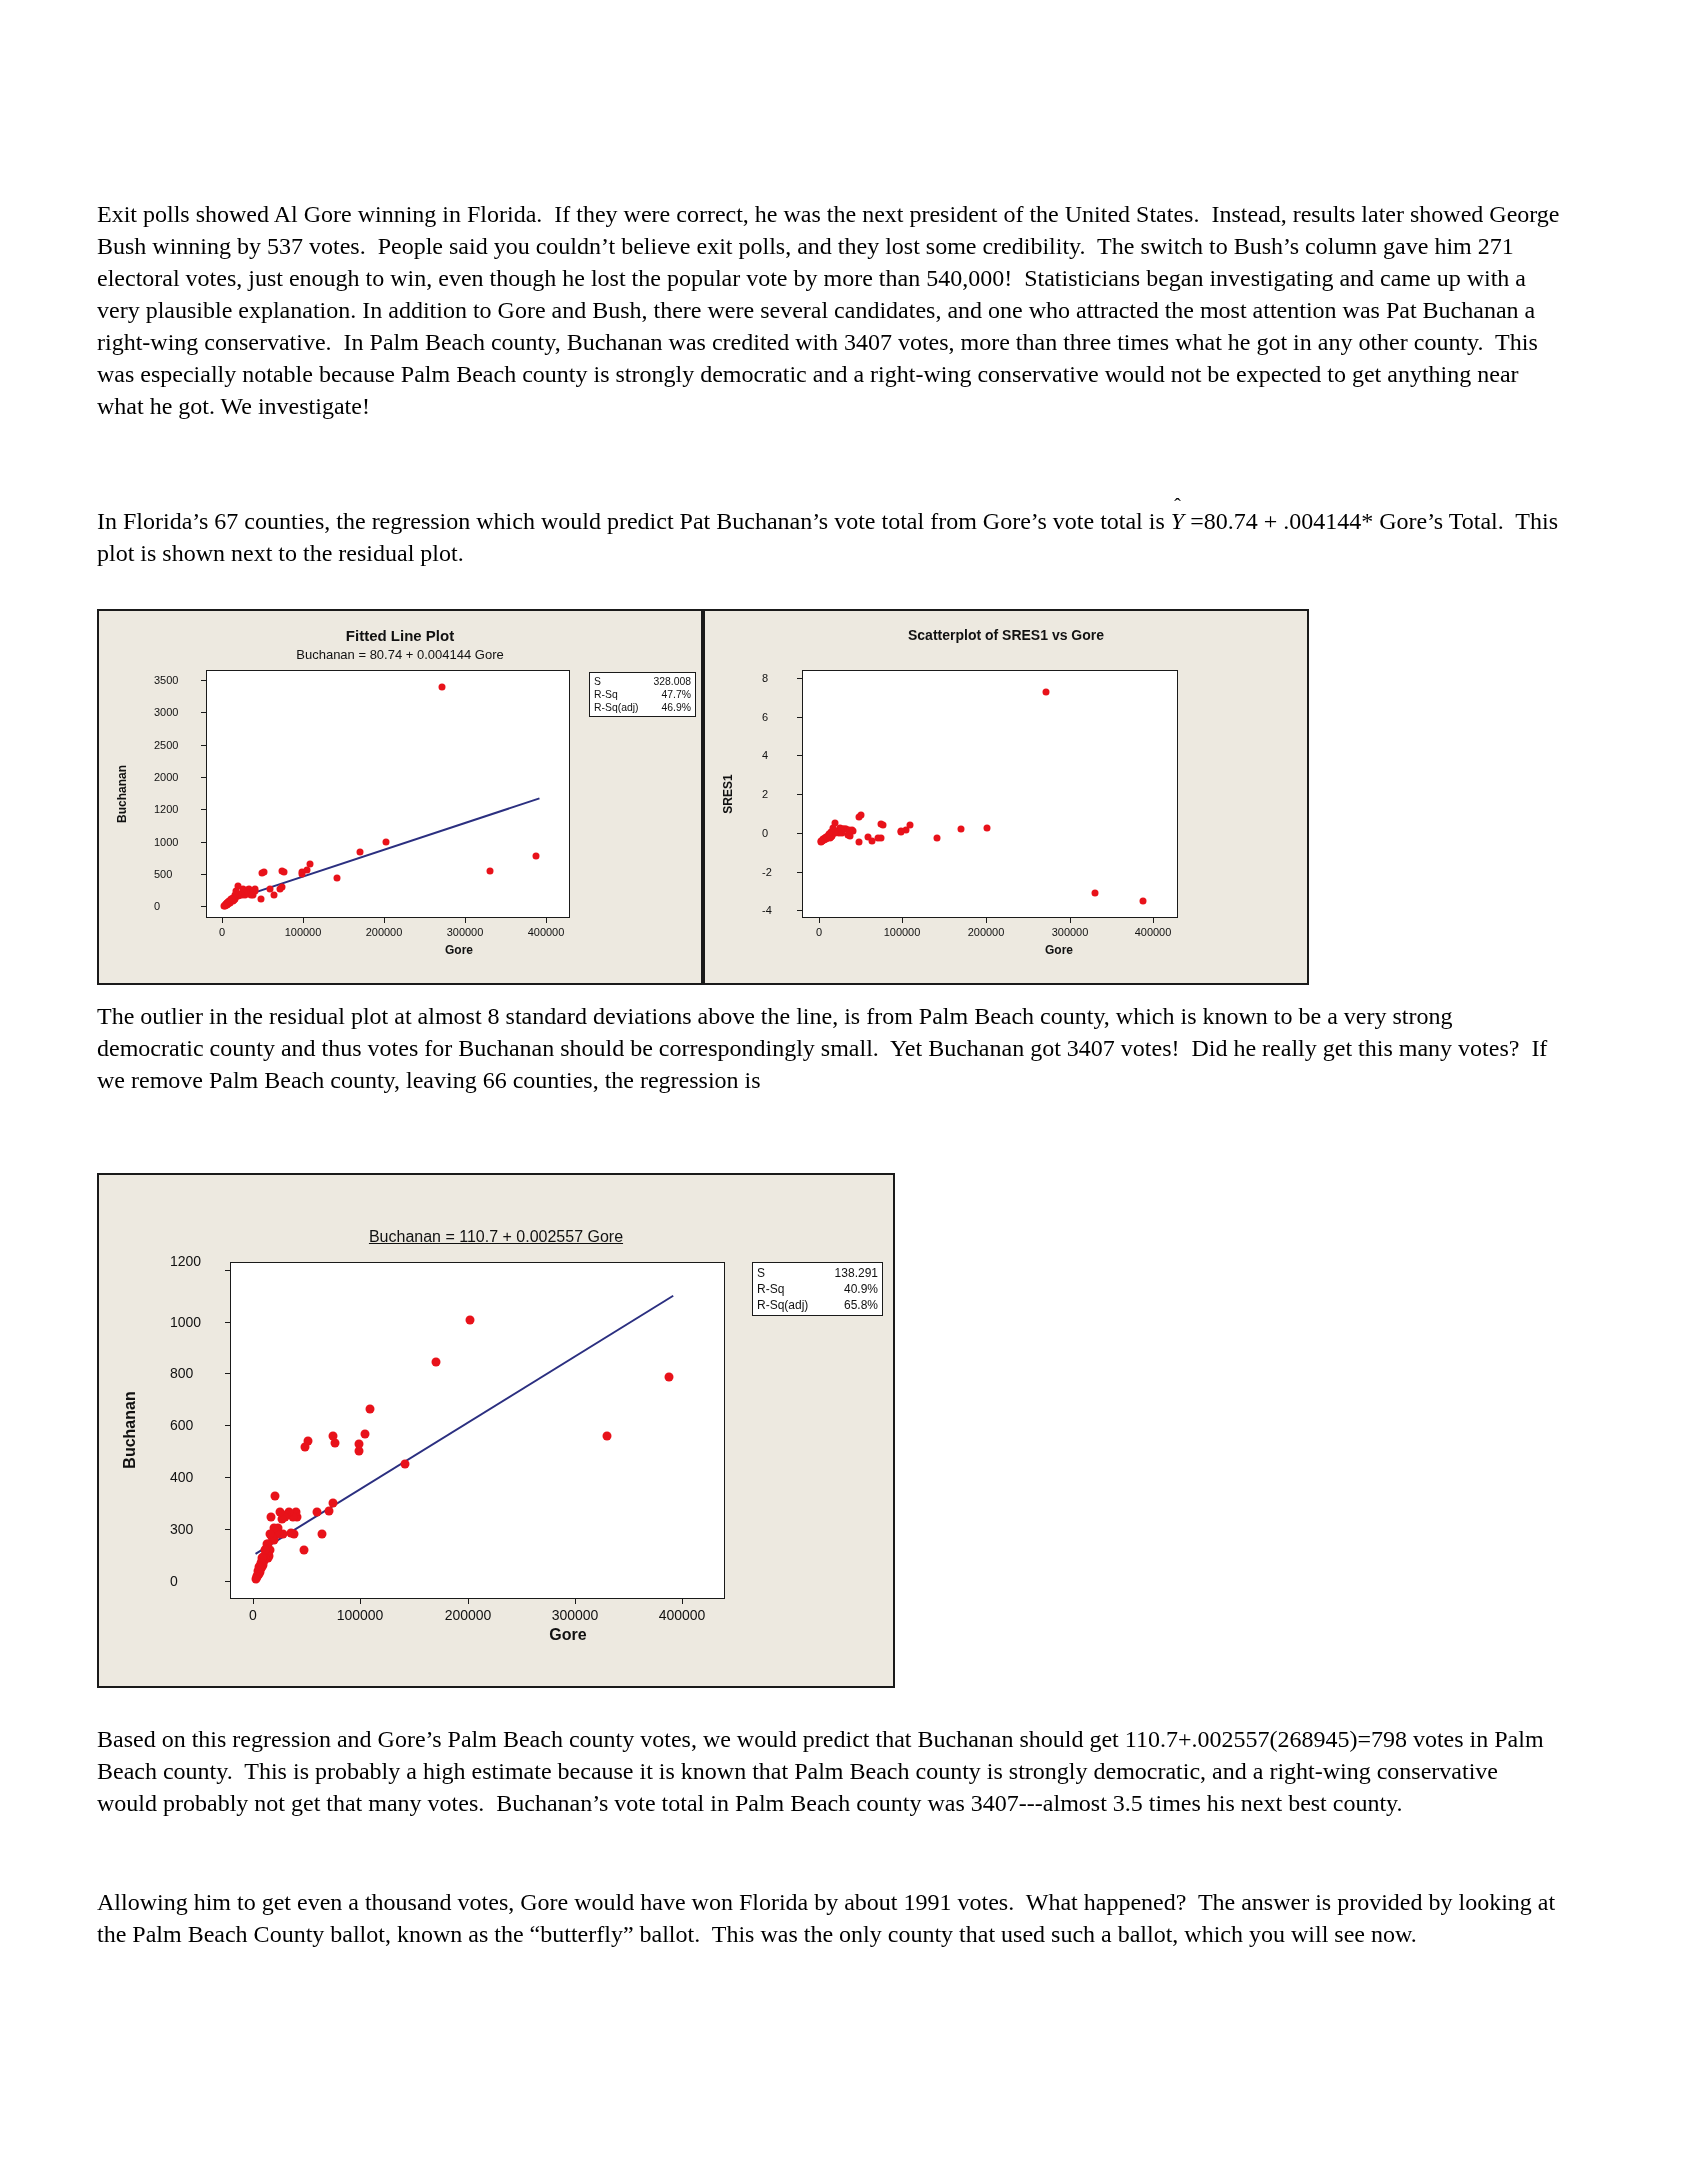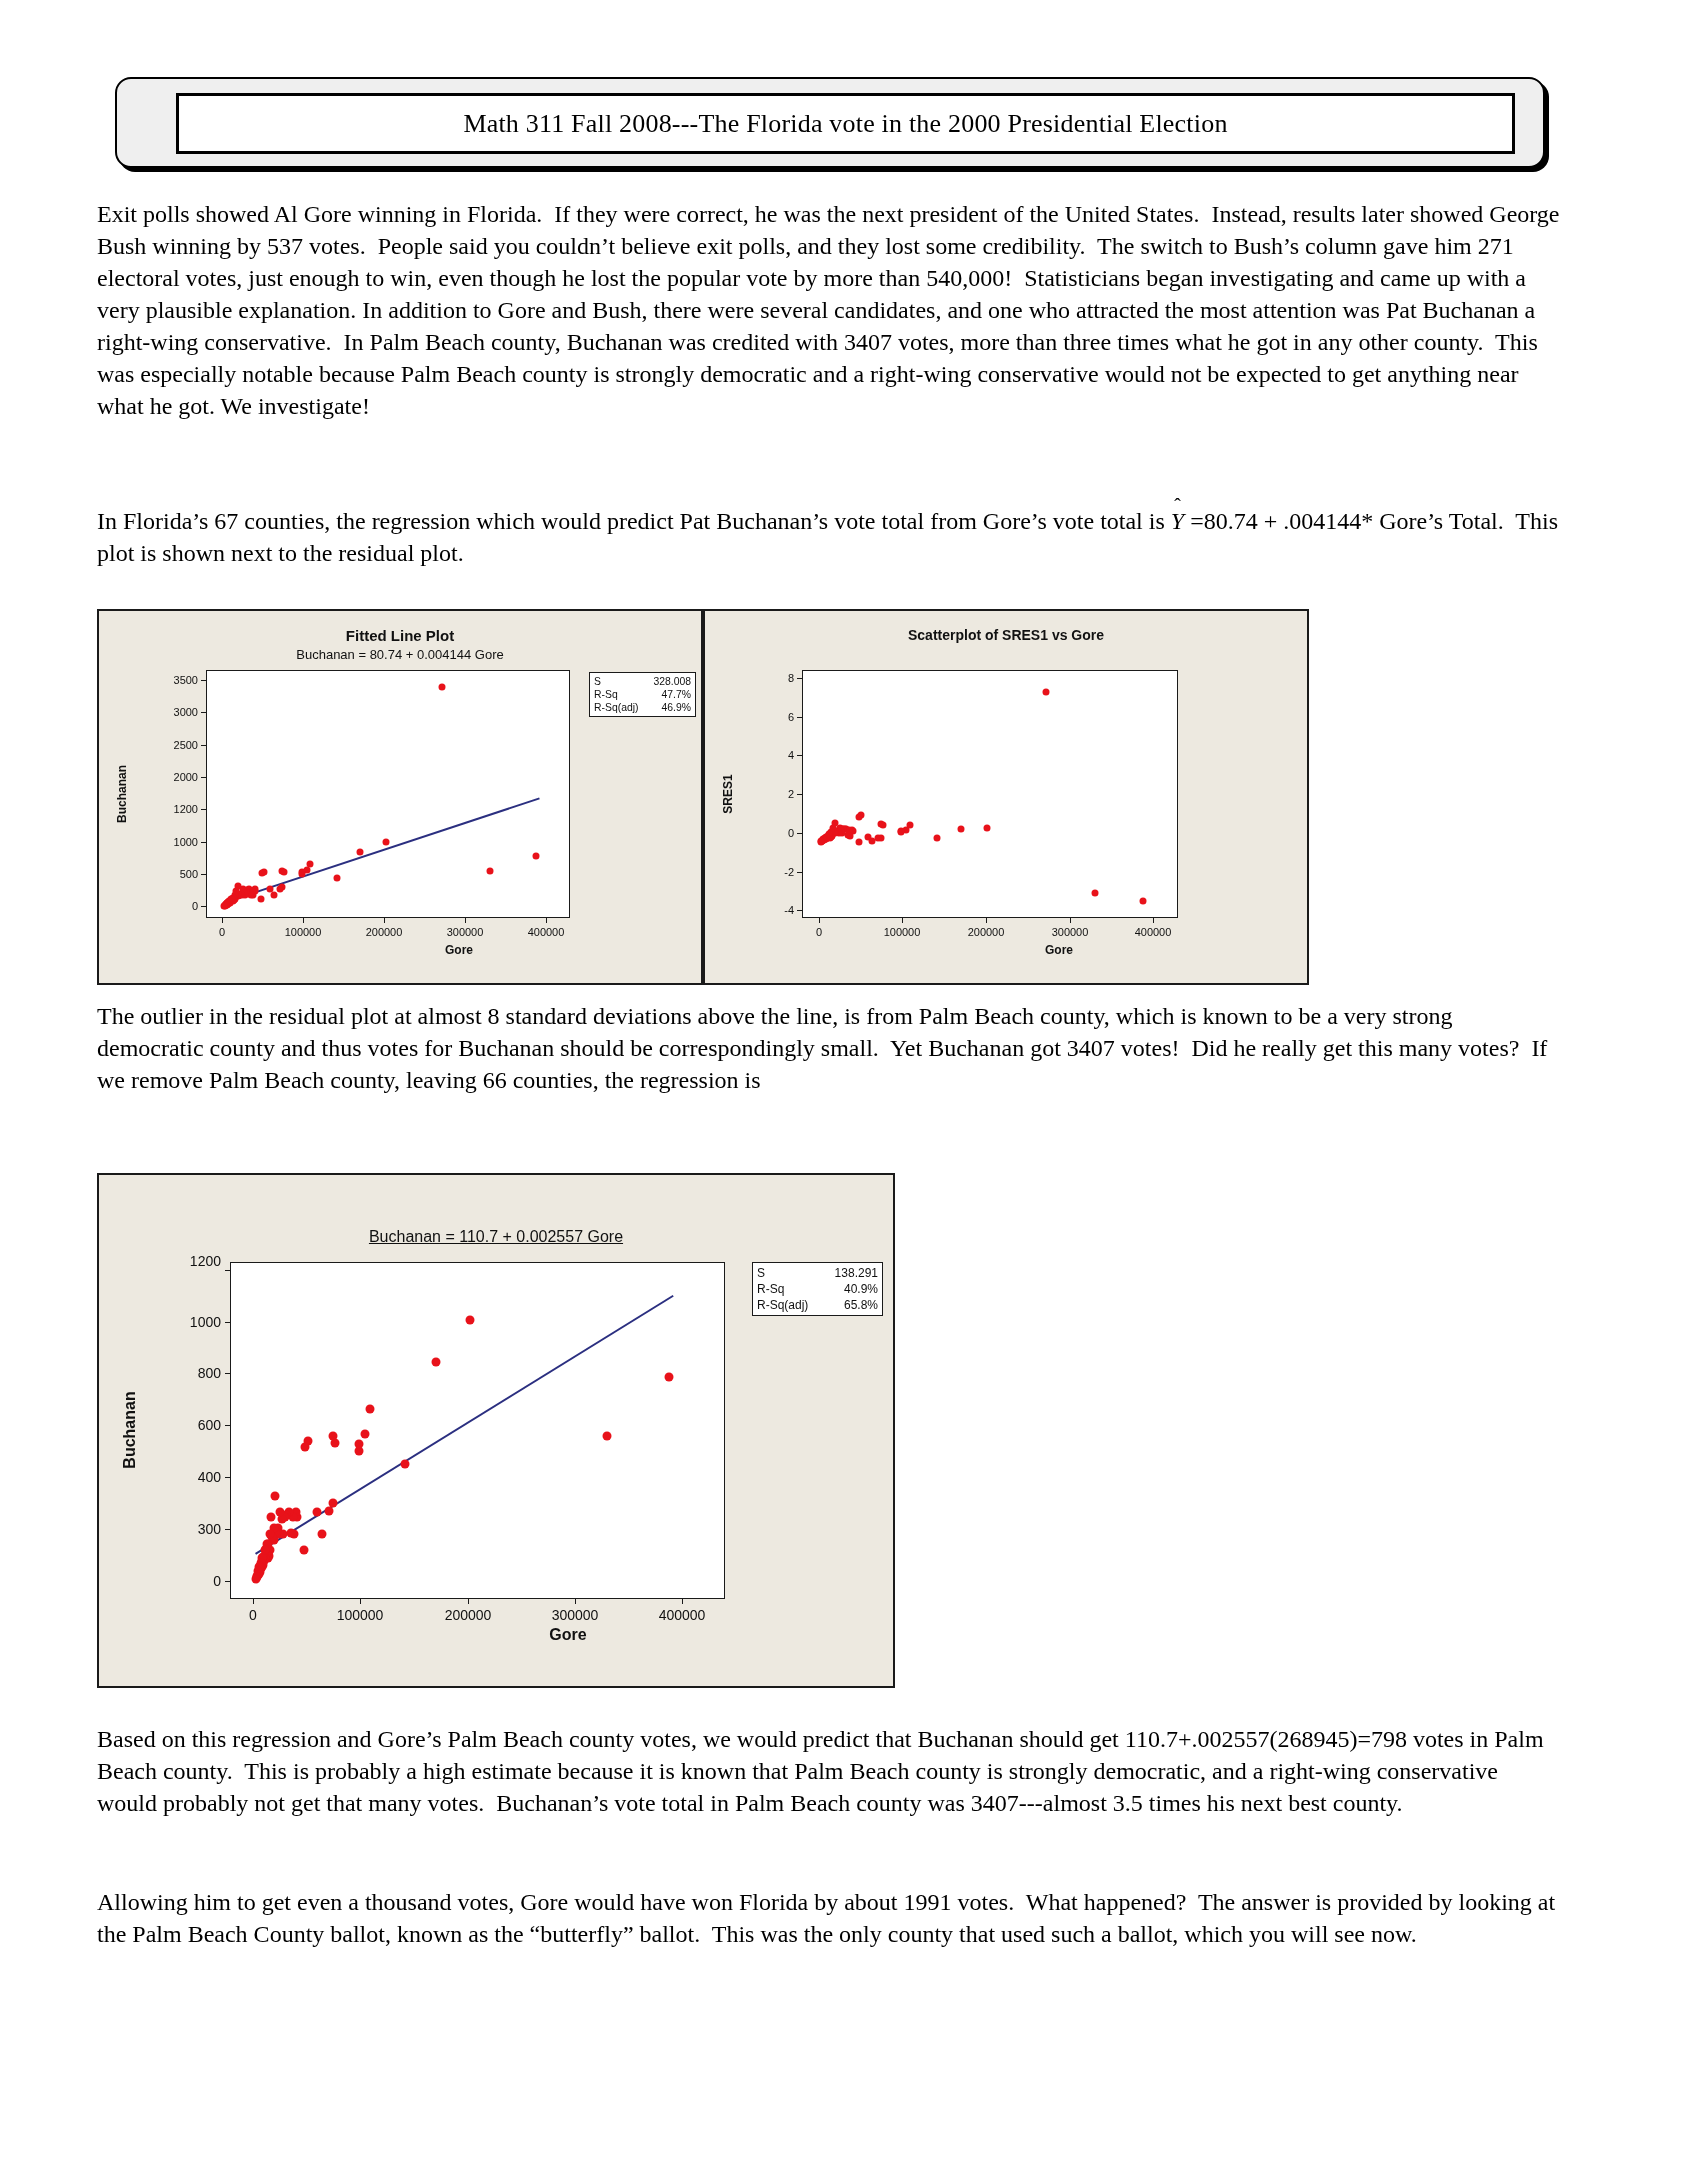"Math 311 Fall 2008---The Florida" div.header-wrap { html: <div> <div></div> <div> <span>Math 311 Fall 2008---The Florida vote in the 2000 Presidential Election</span> </div> </div> -> none }
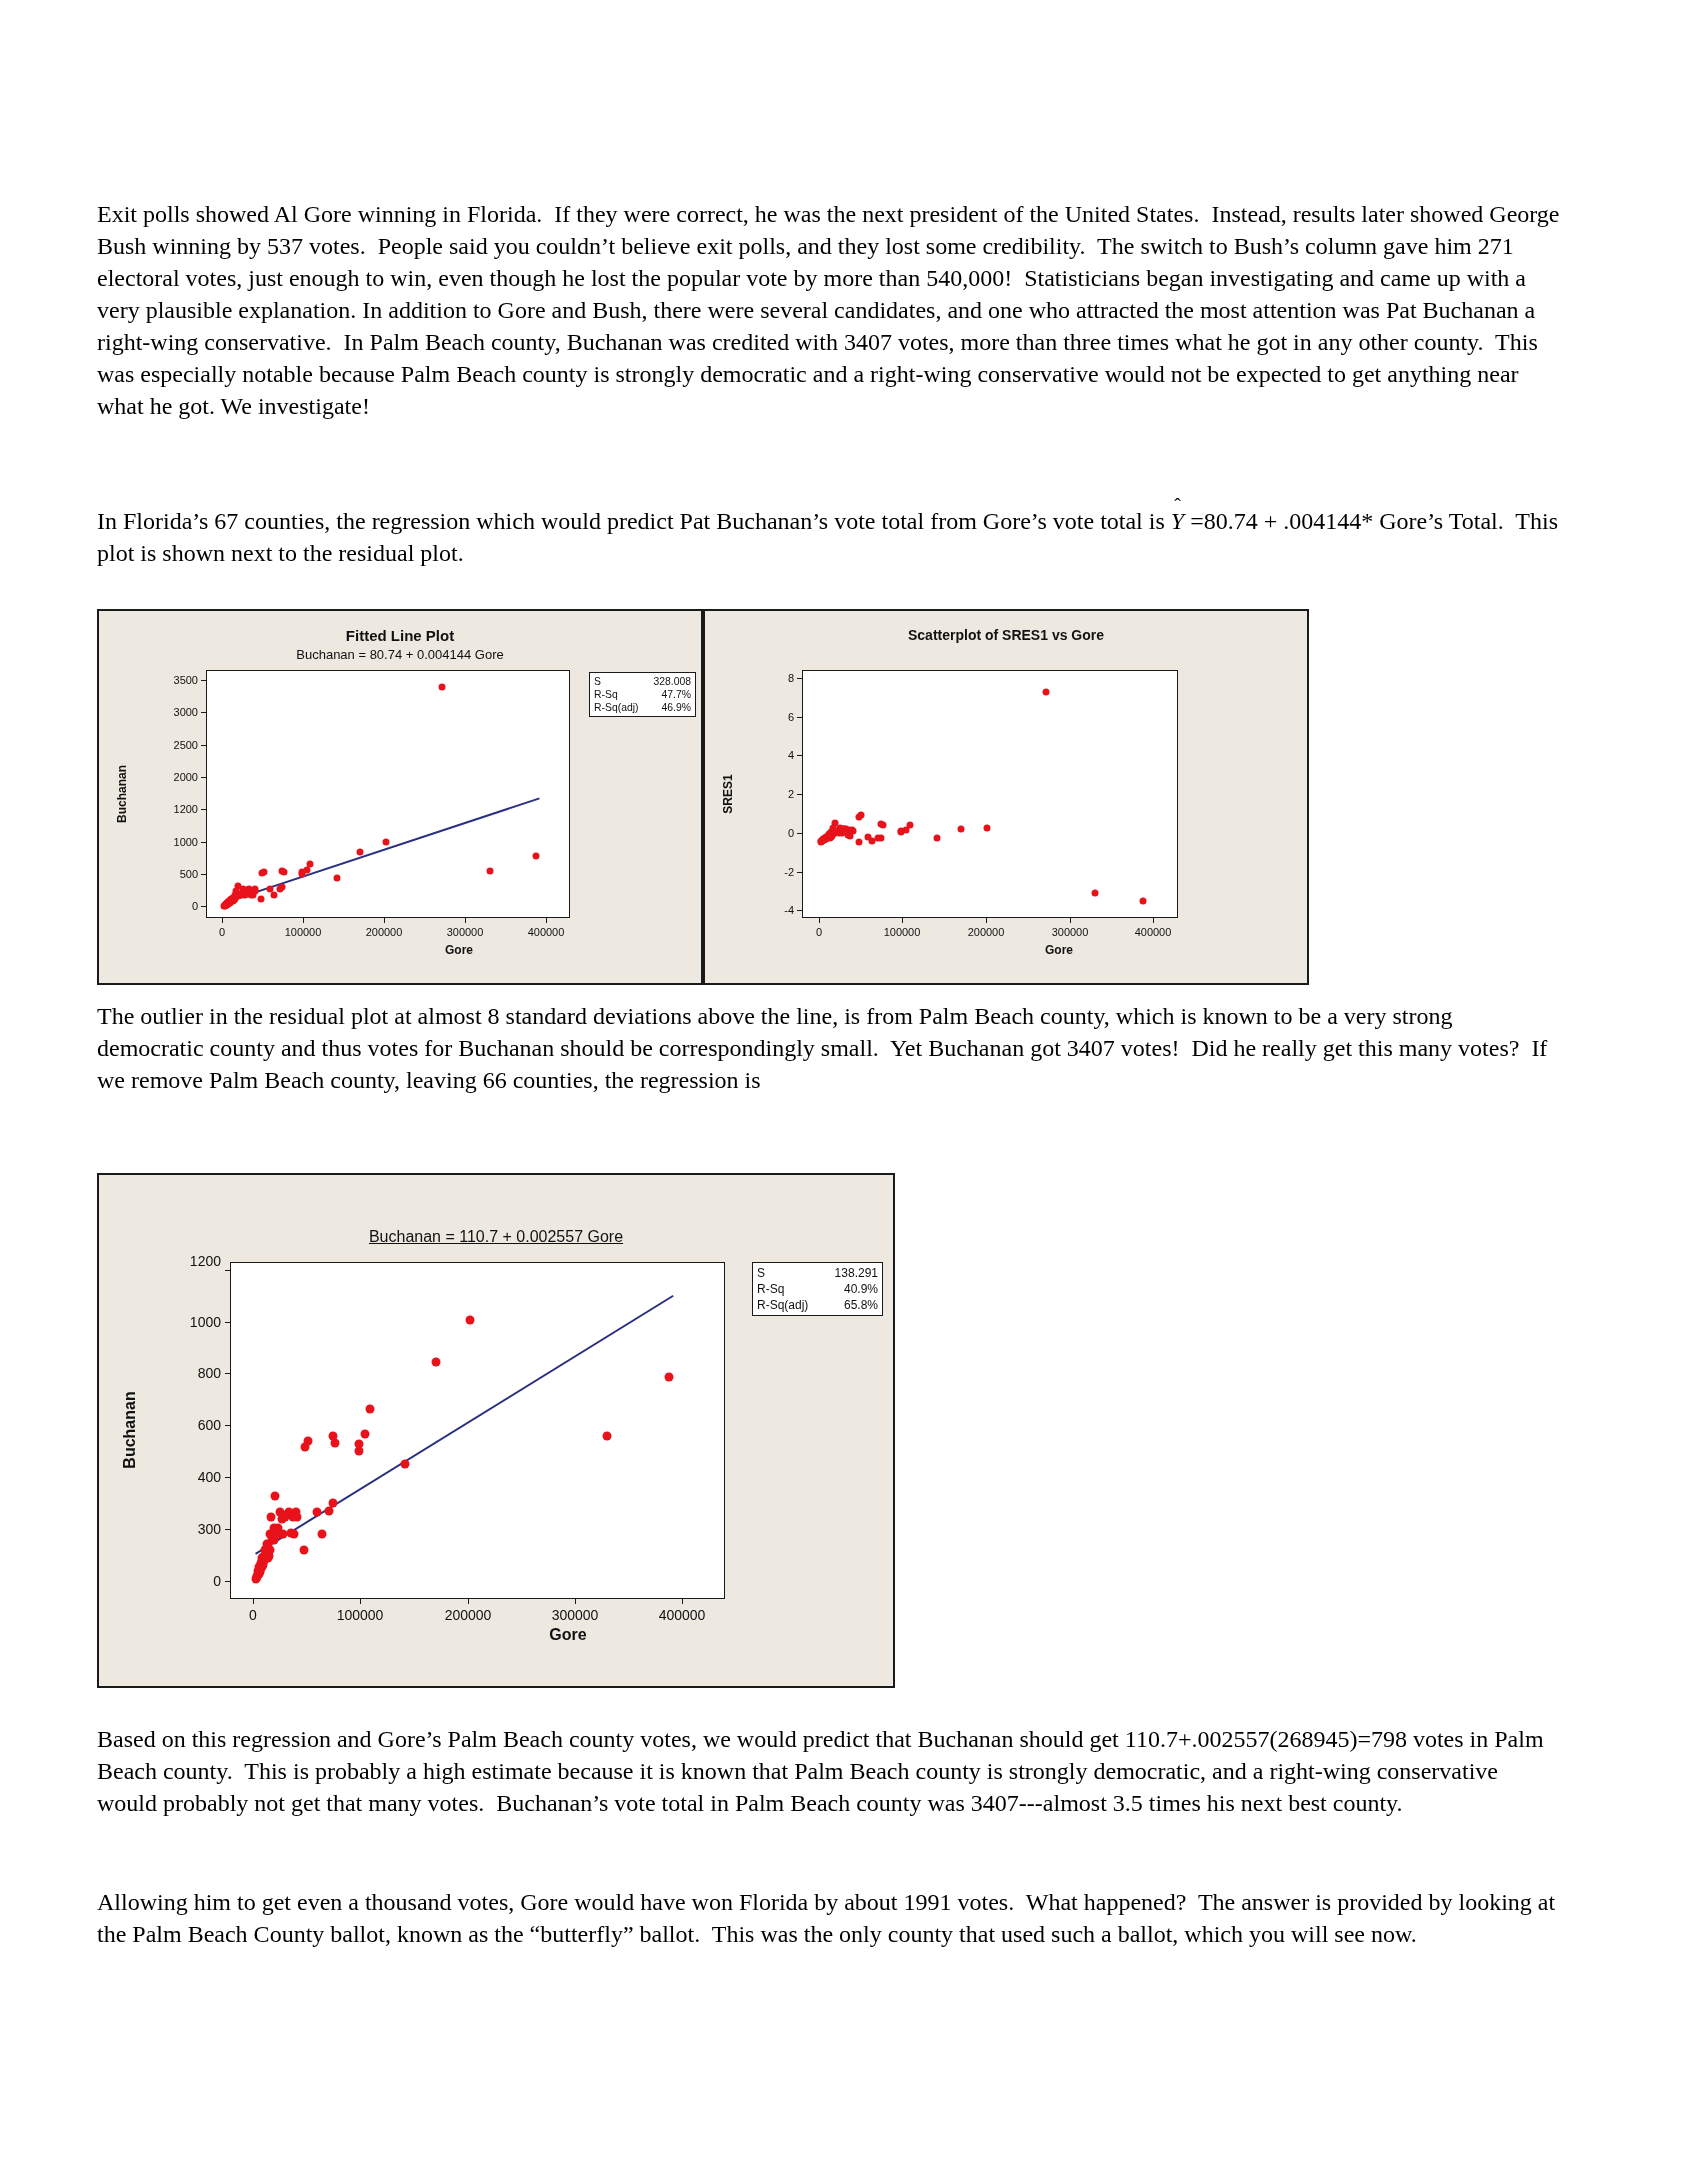"3500" .ylab { text-align: right -> left }
